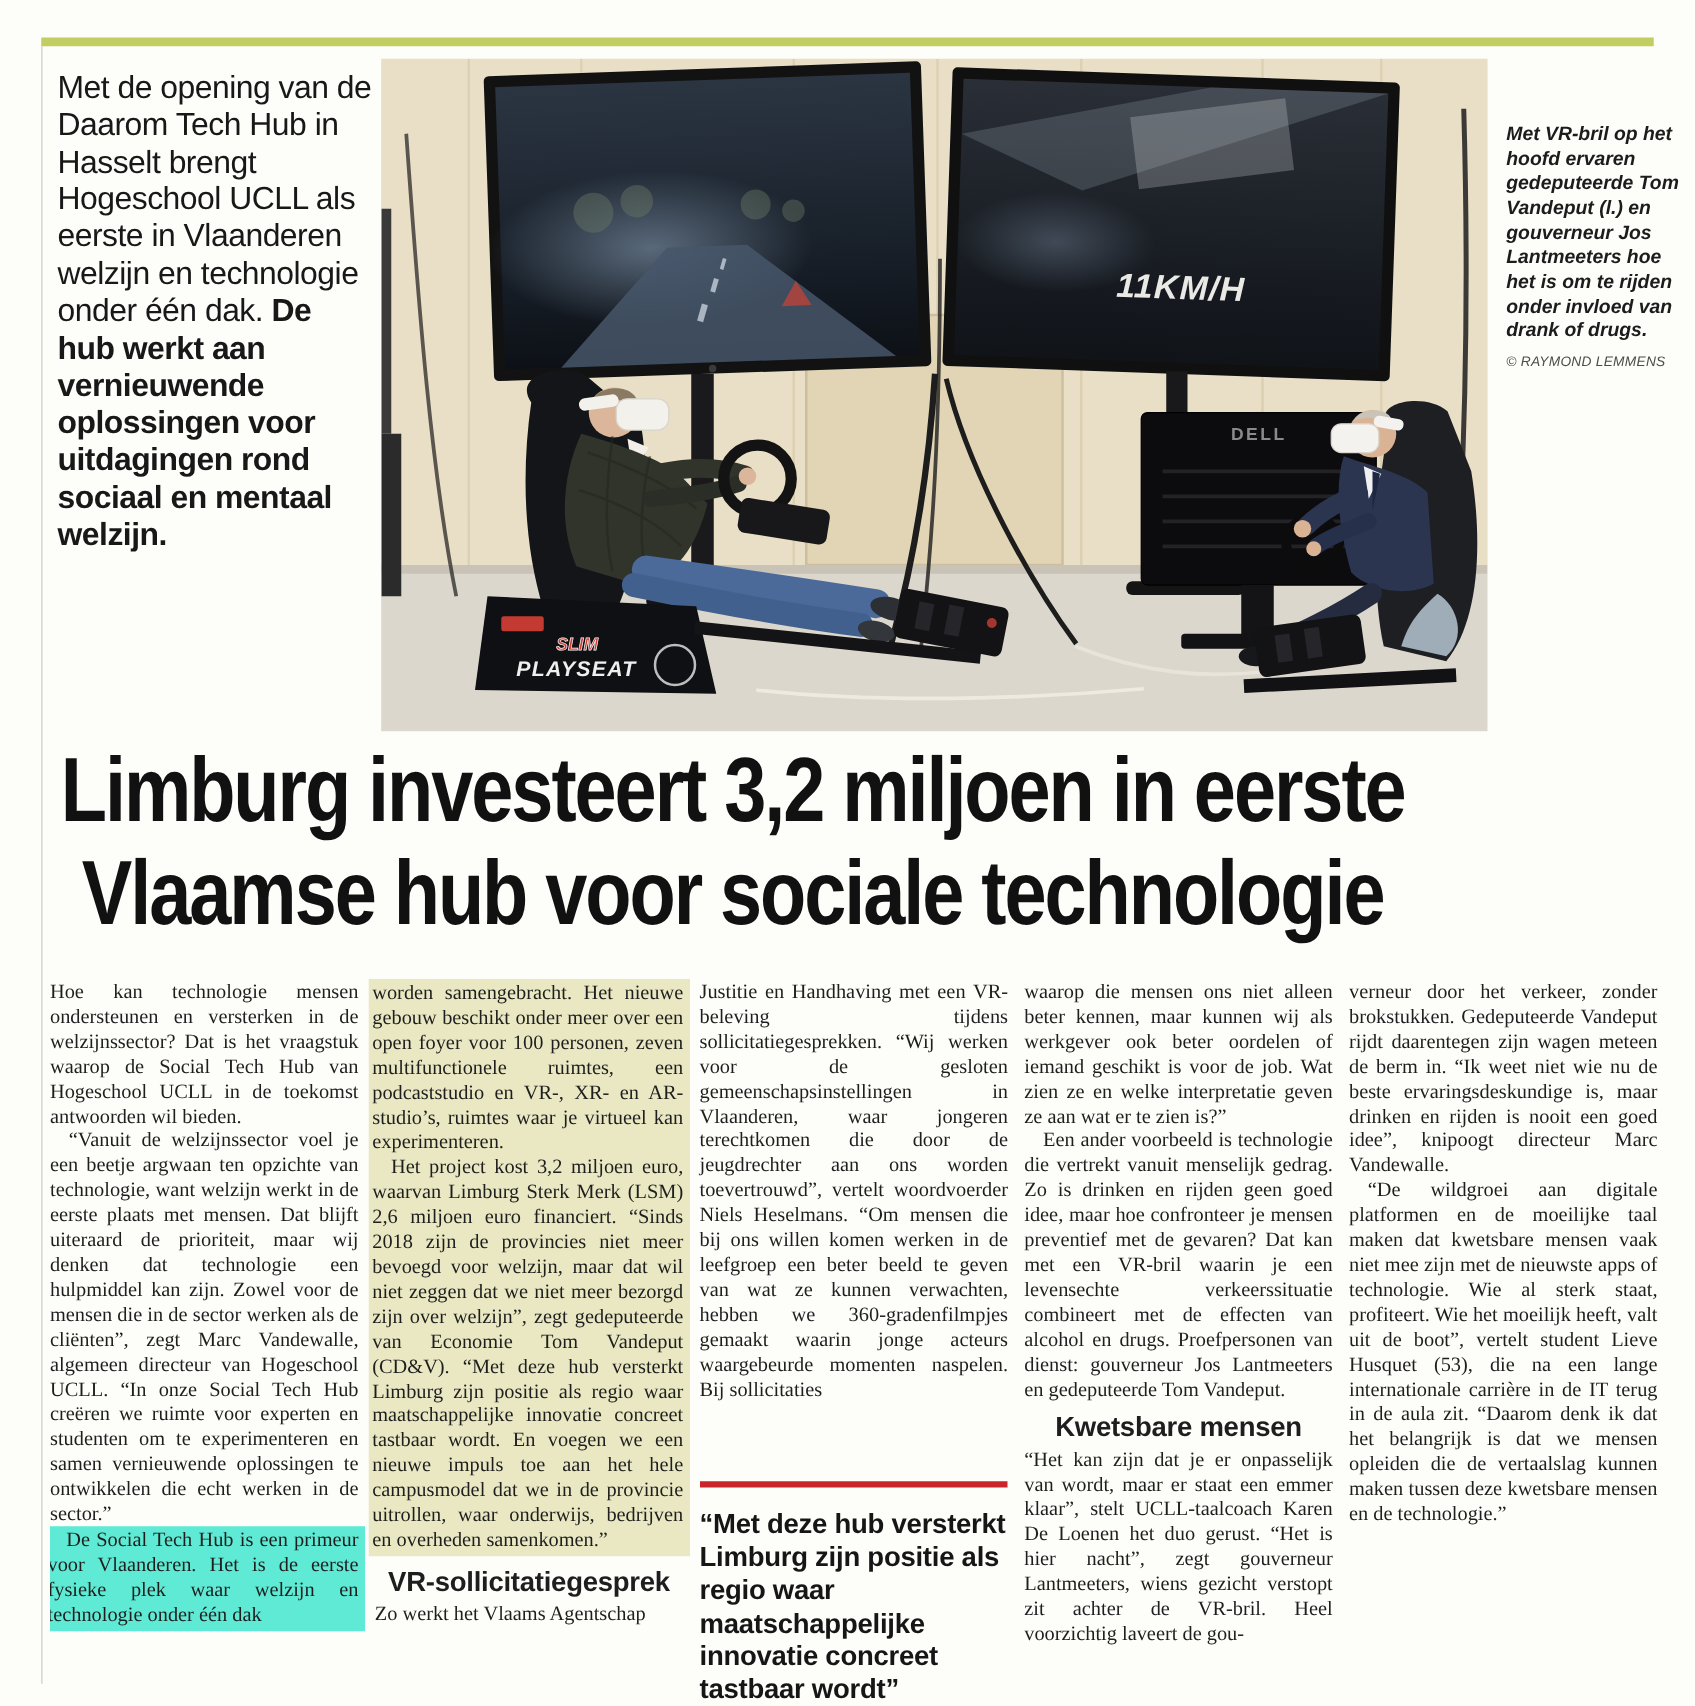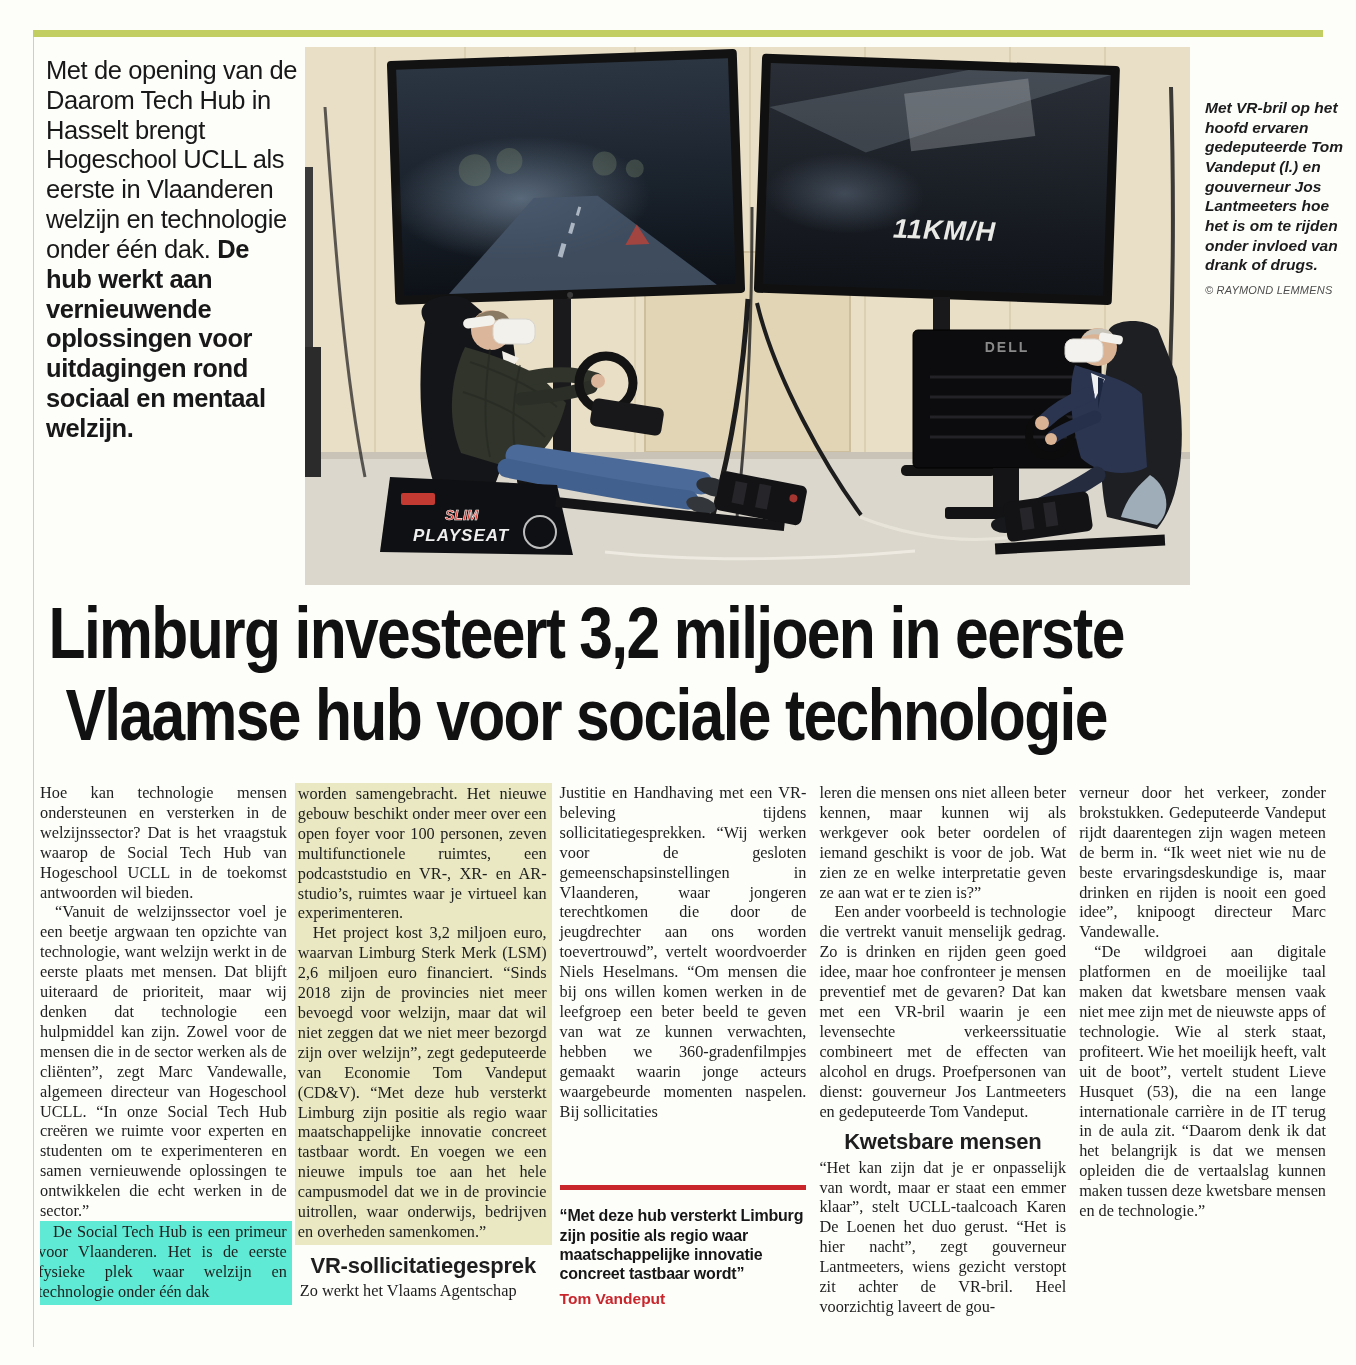"leren die mensen ons niet" p { text: leren -> waarop }
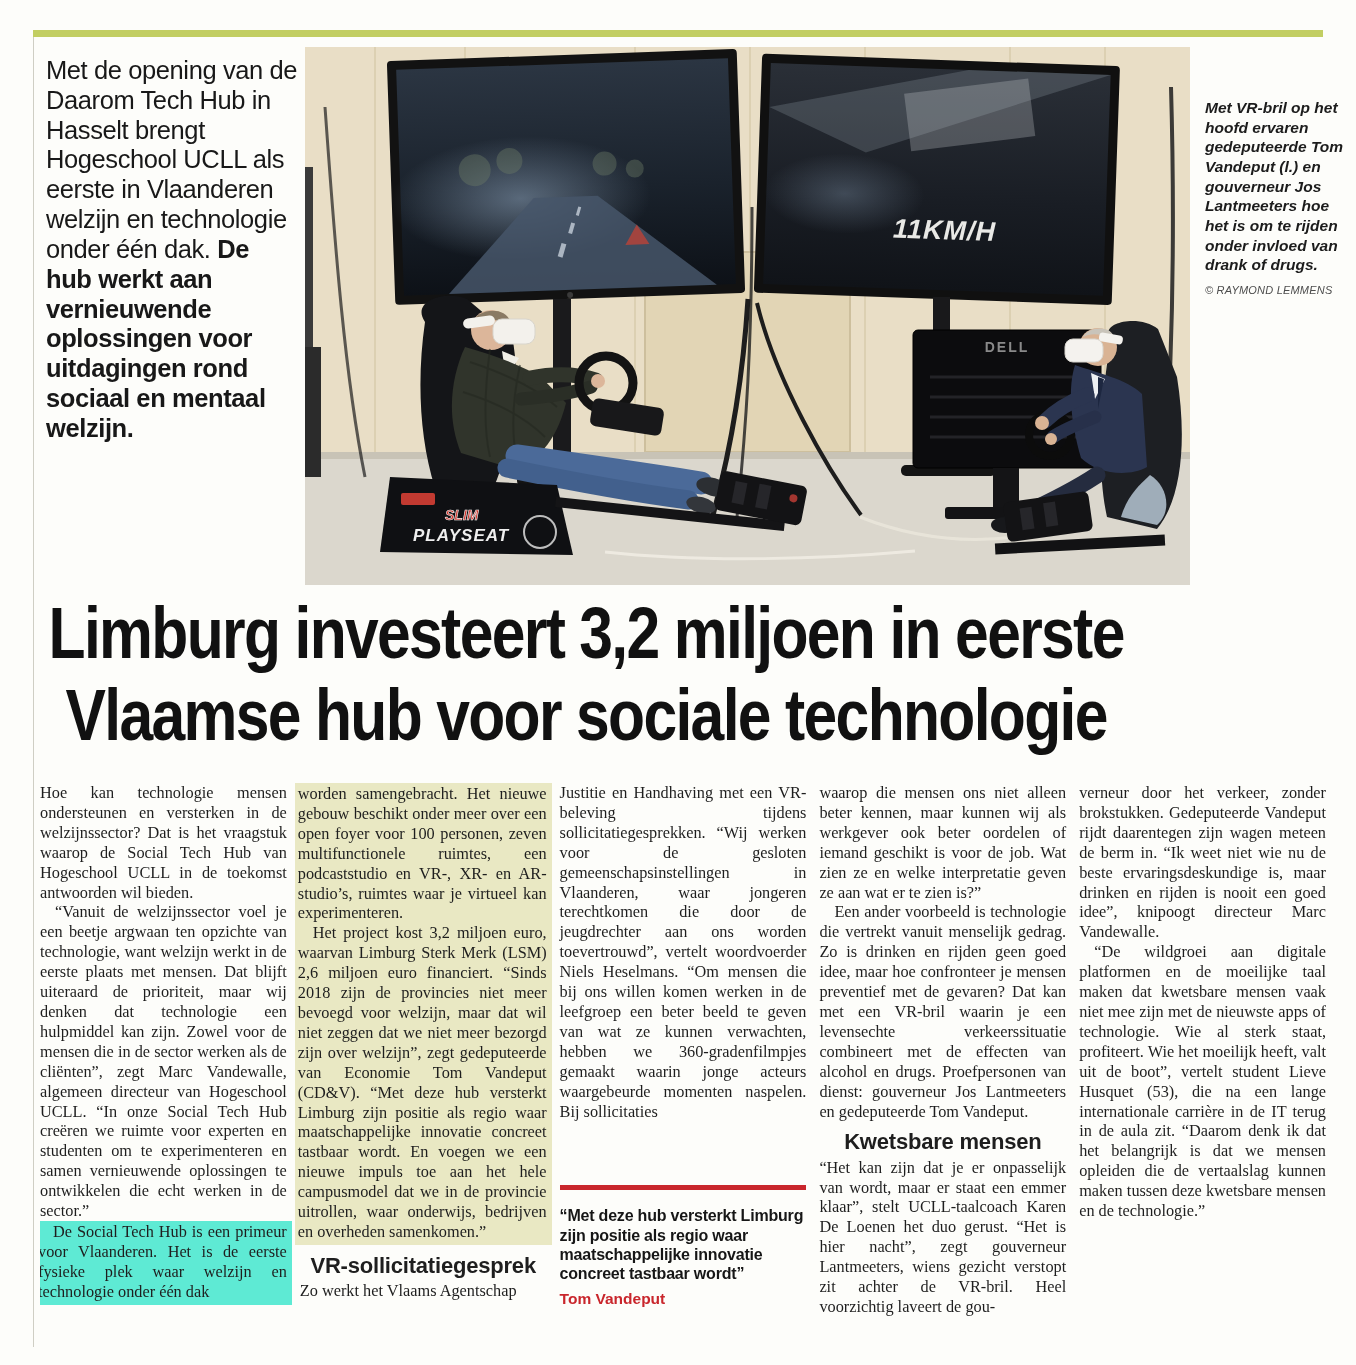"“Met deze hub versterkt Limburg" .pq-text { font-size: 16px -> 22px }
